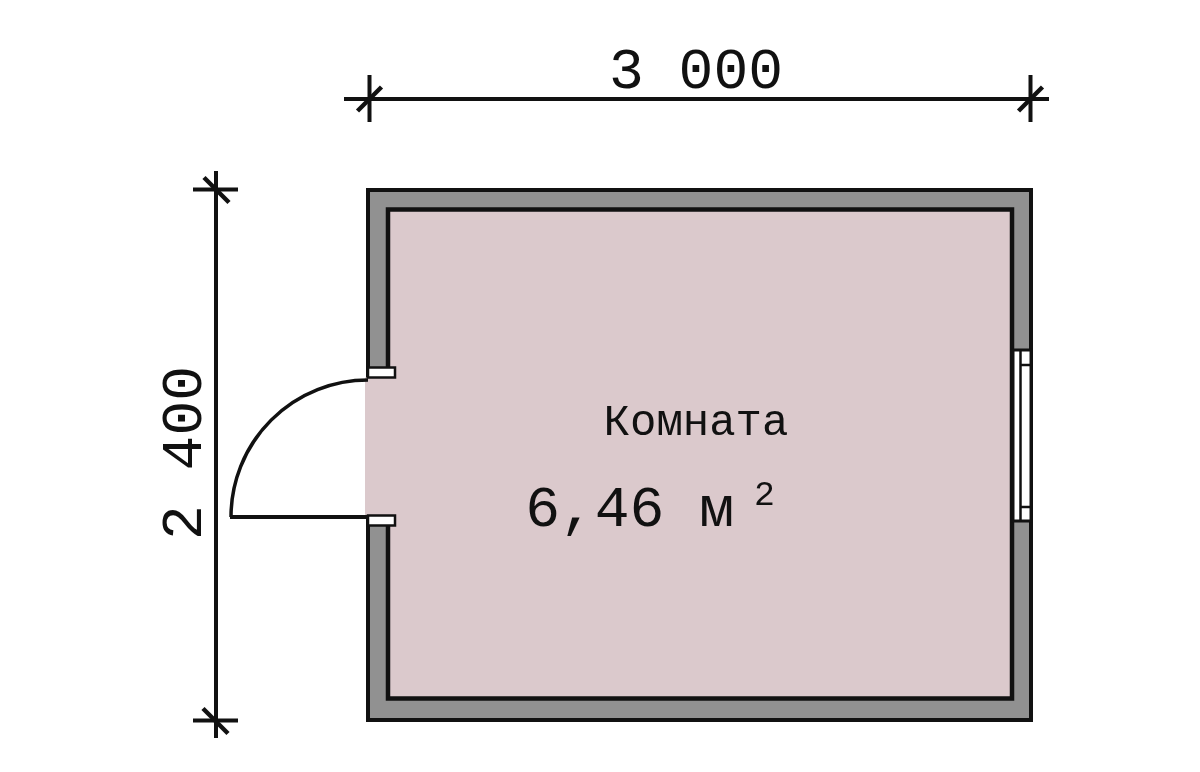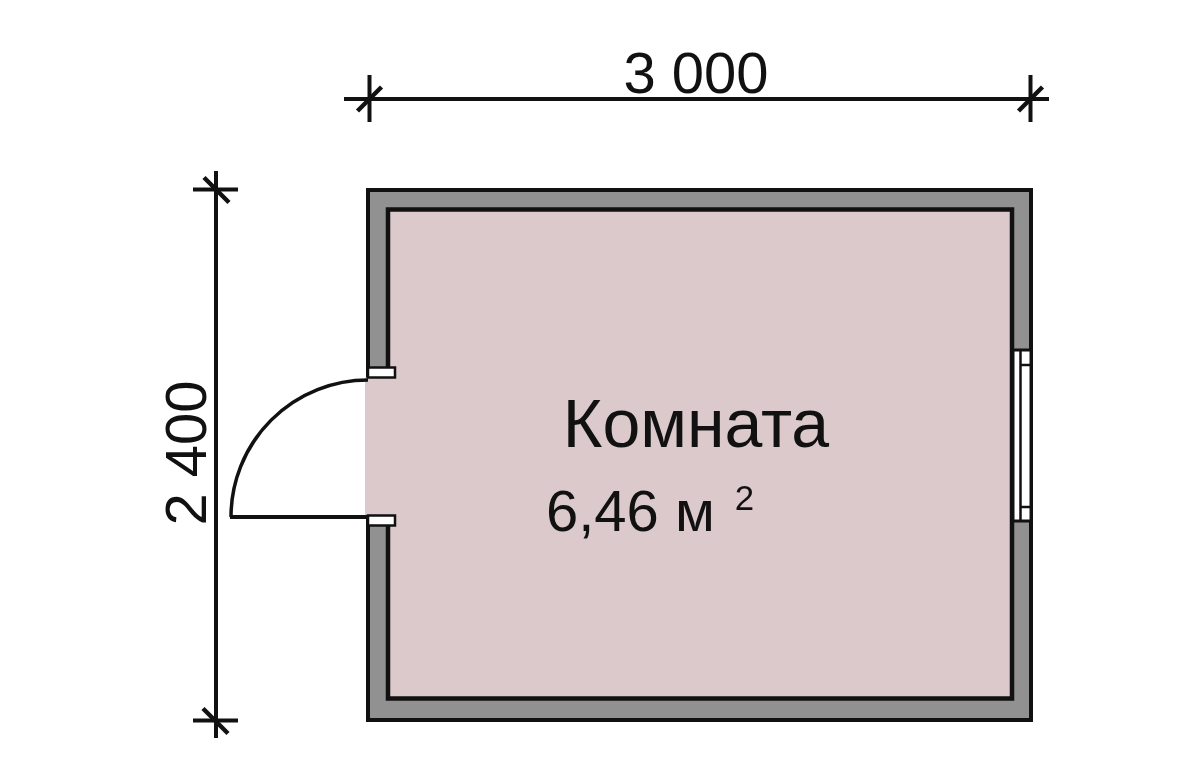"3 000" .canvas { font-family: Liberation Sans, sans-serif -> Liberation Mono, monospace }
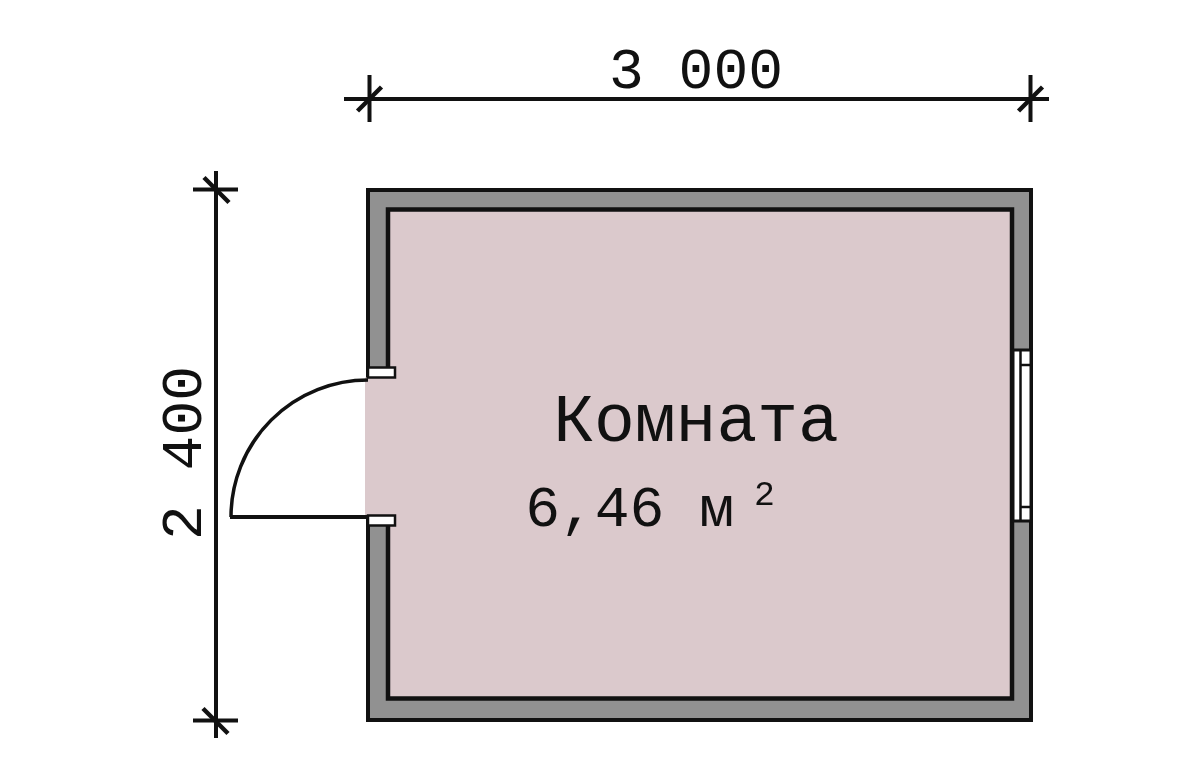"Комната" .room-name { font-size: 68px -> 44px }
